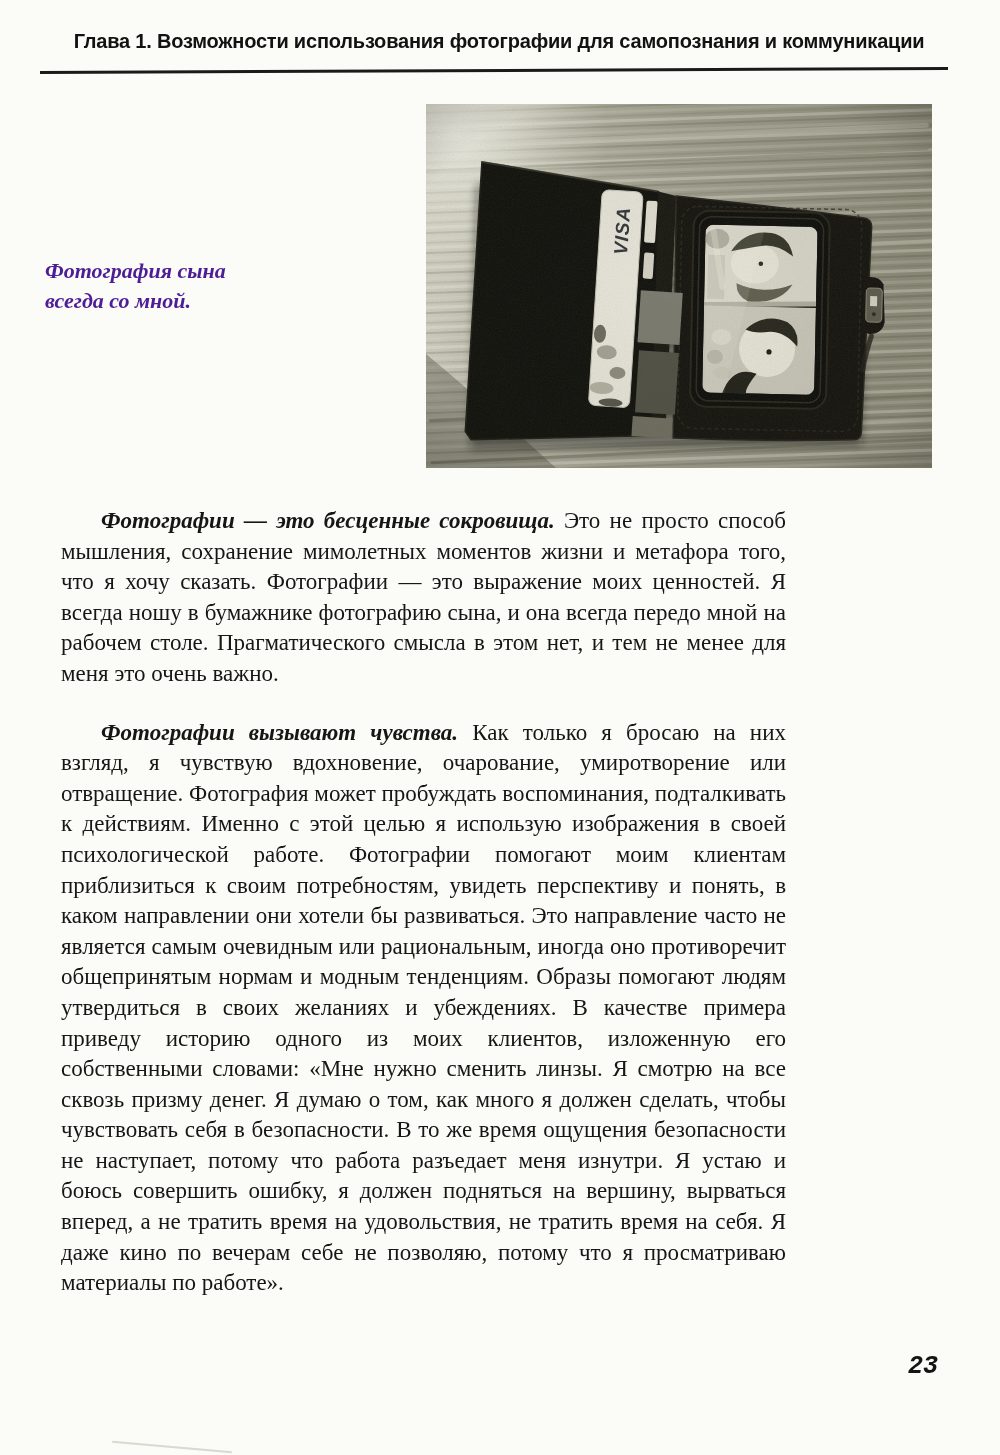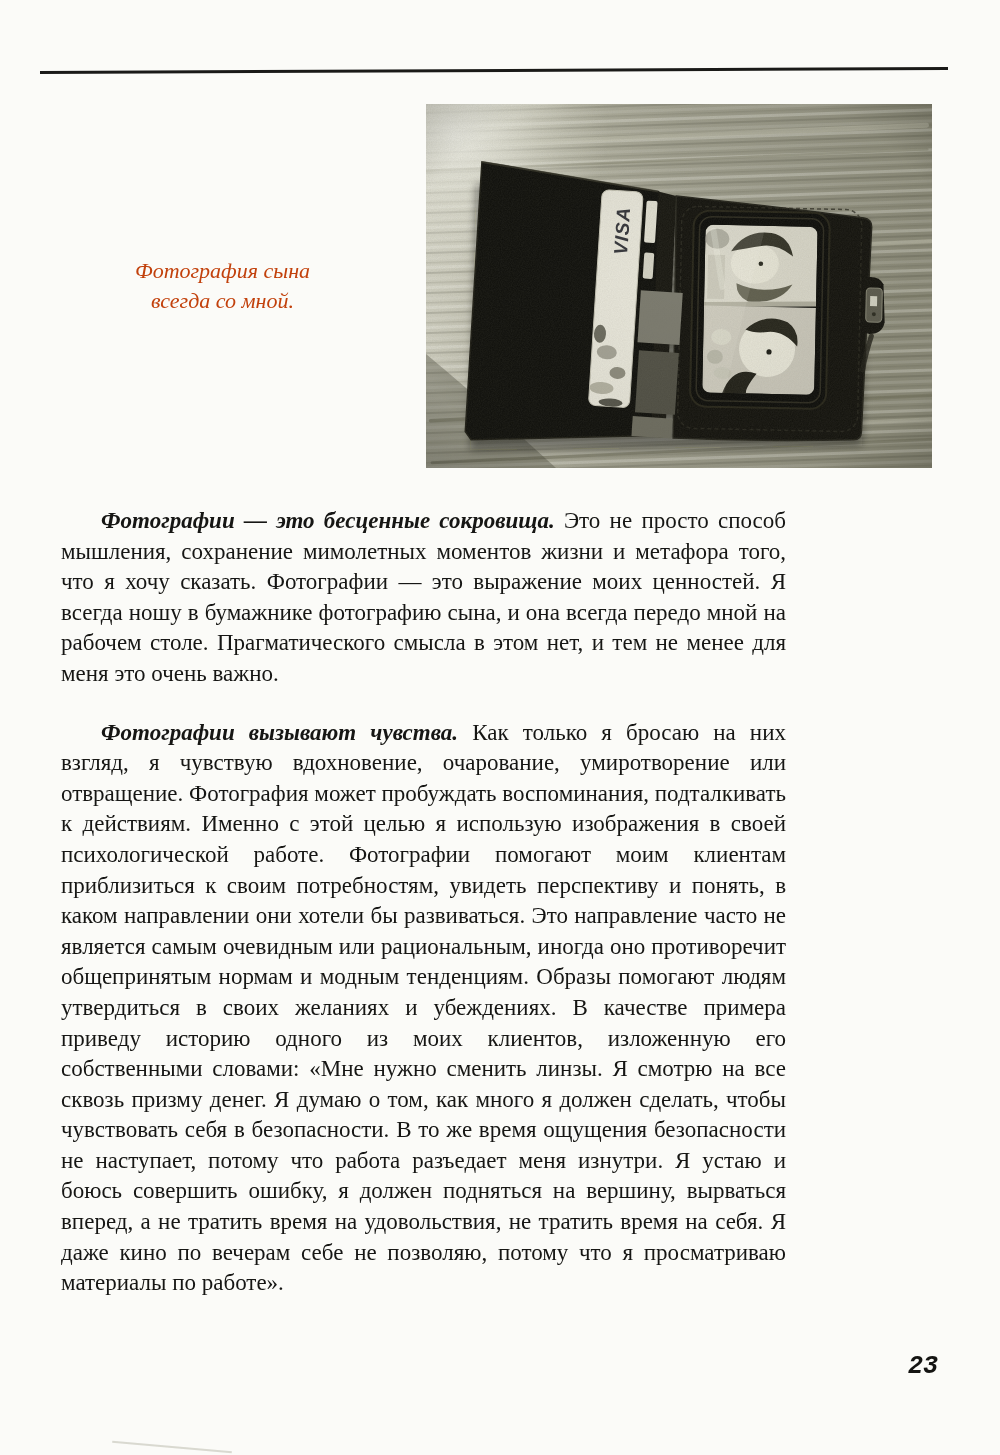"Глава 1. Возможности использования" div.chapter-header { html: none -> <div>Глава 1. Возможности использования фотографии для самопознания и коммуникации</div> }
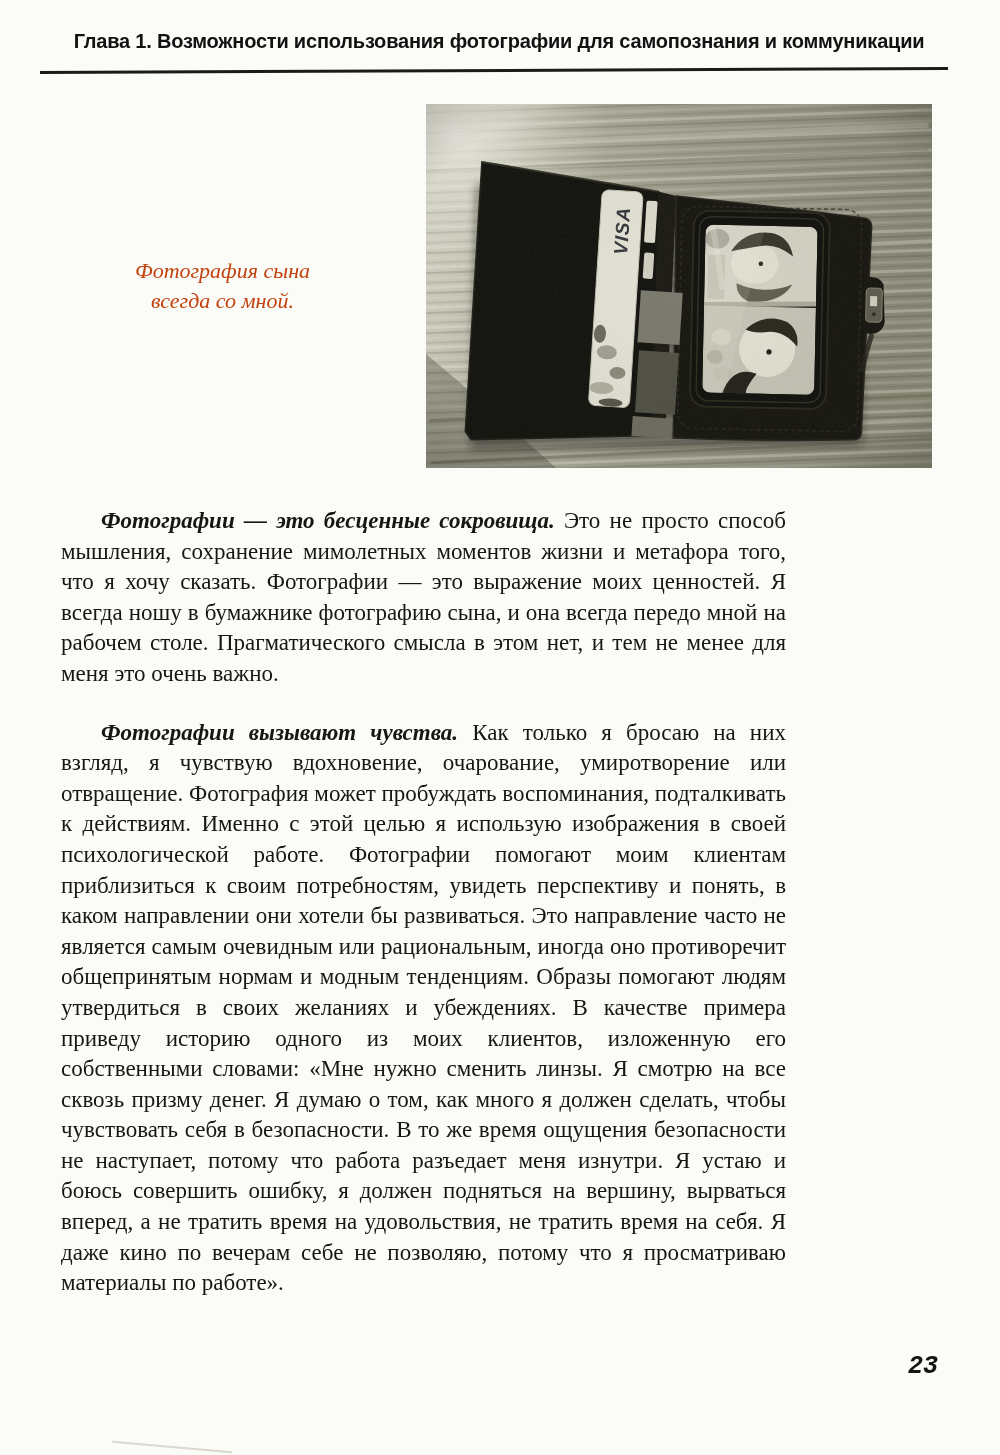"Фотография сына" .caption { color: #c2410c -> #4c1d95; font-weight: none -> bold; text-align: center -> left }
